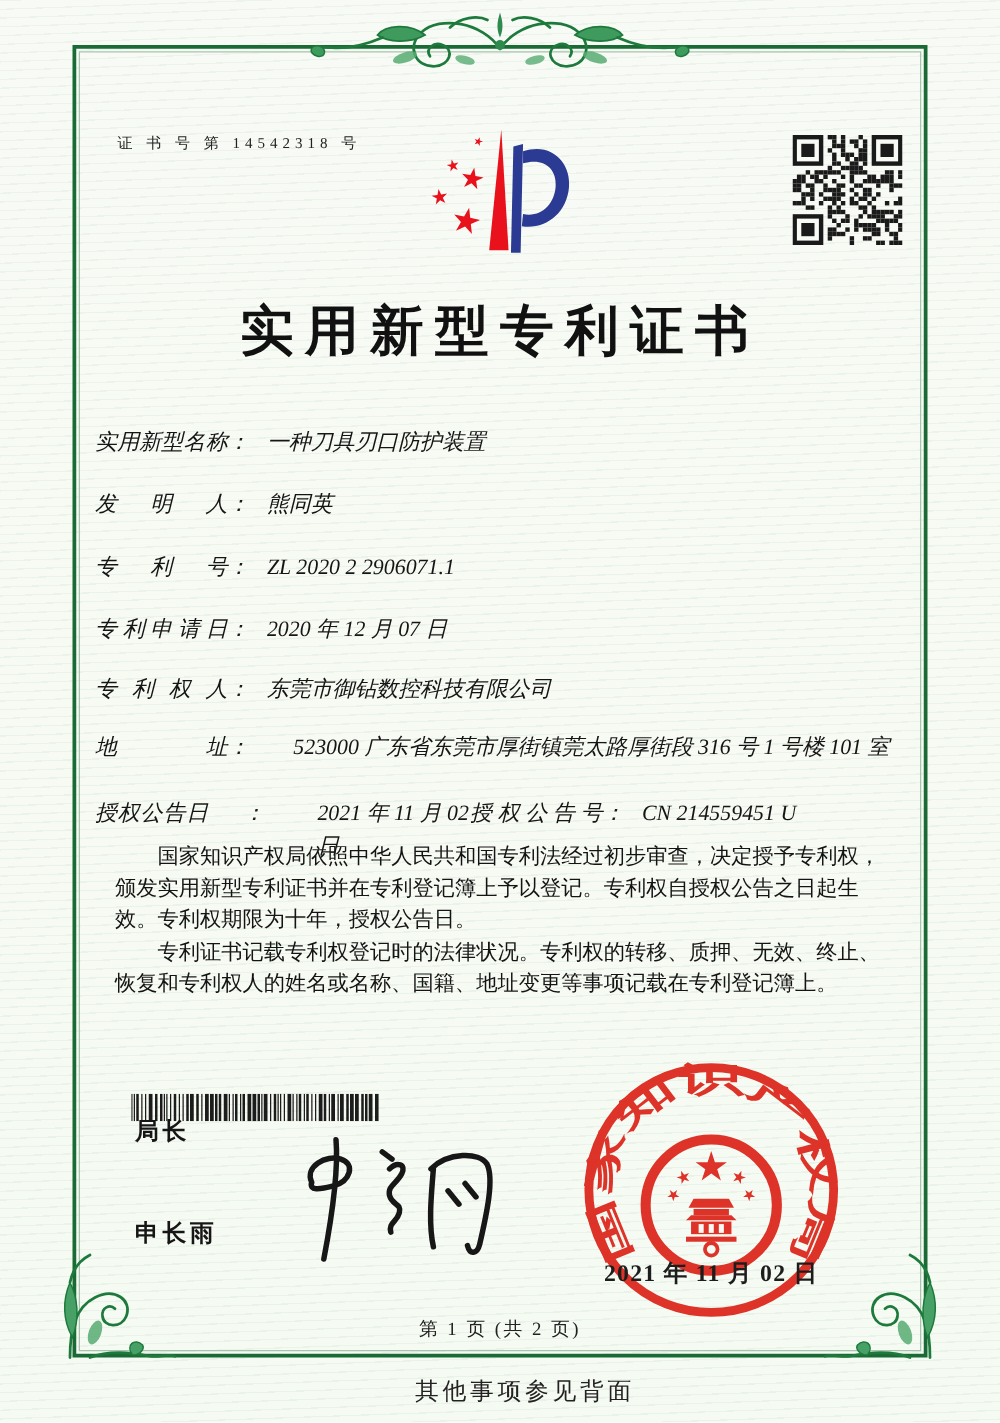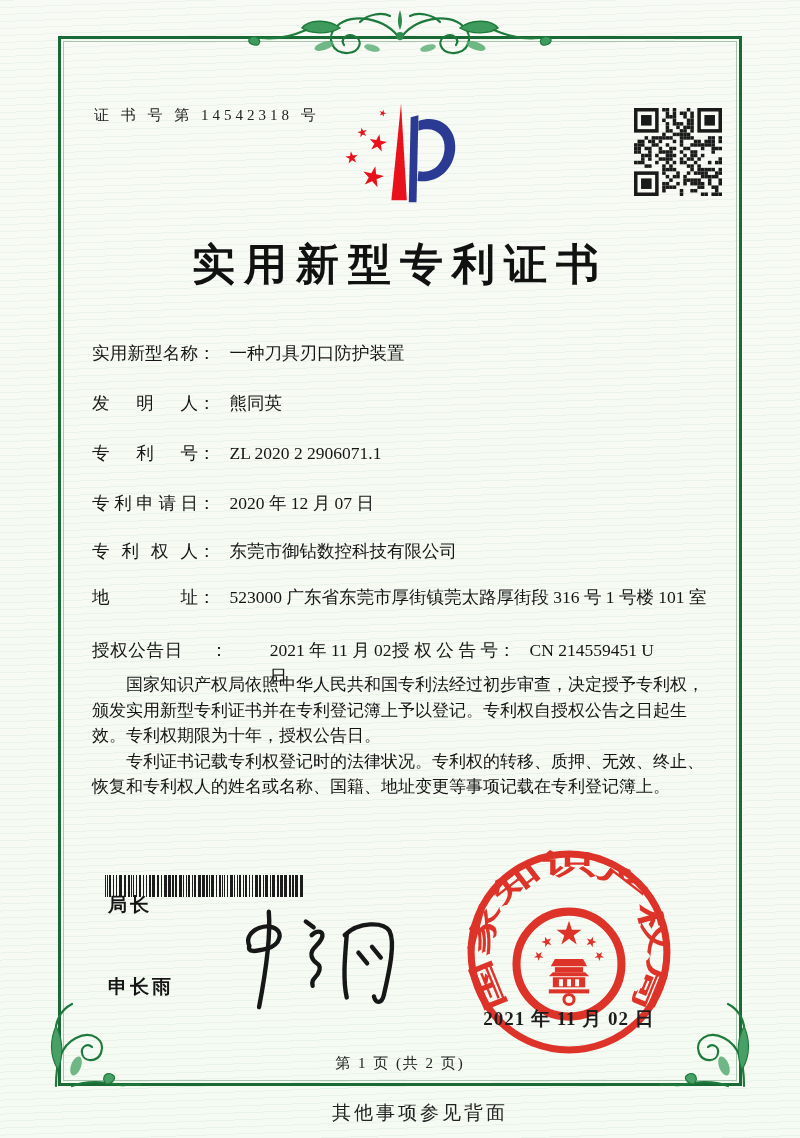"证 书 号 第 14542318" .cert-no { font-size: 15px -> 12px }
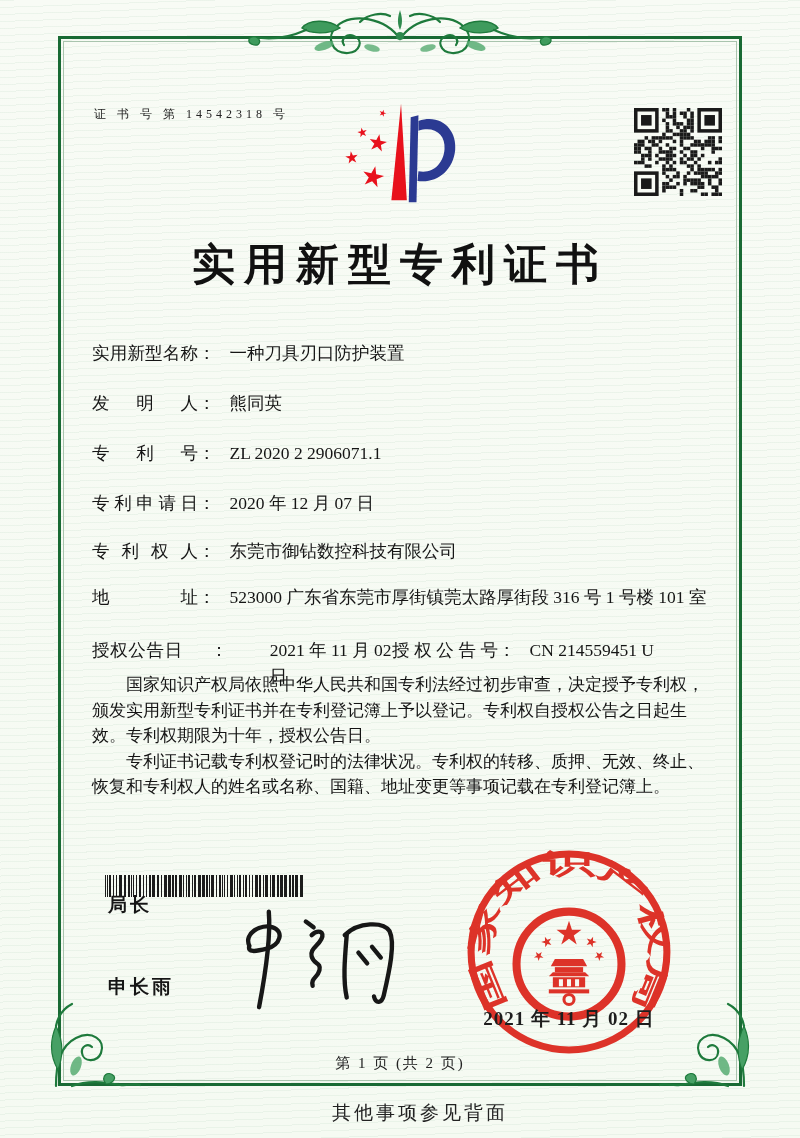"实用新型名称" .field-row { font-style: none -> italic; left: 92px -> 76px }
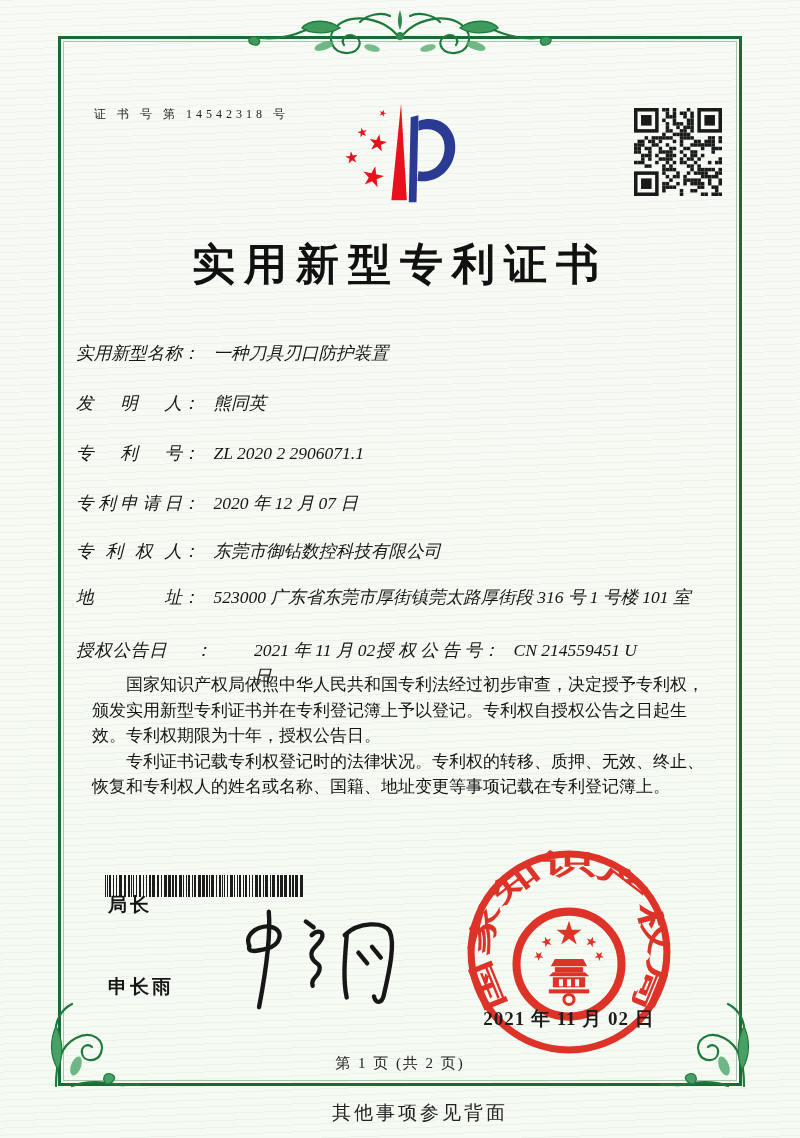"523000 广东省东莞市厚街镇莞太路厚街段 316 号 1" .addr-value { text-align: none -> right }
